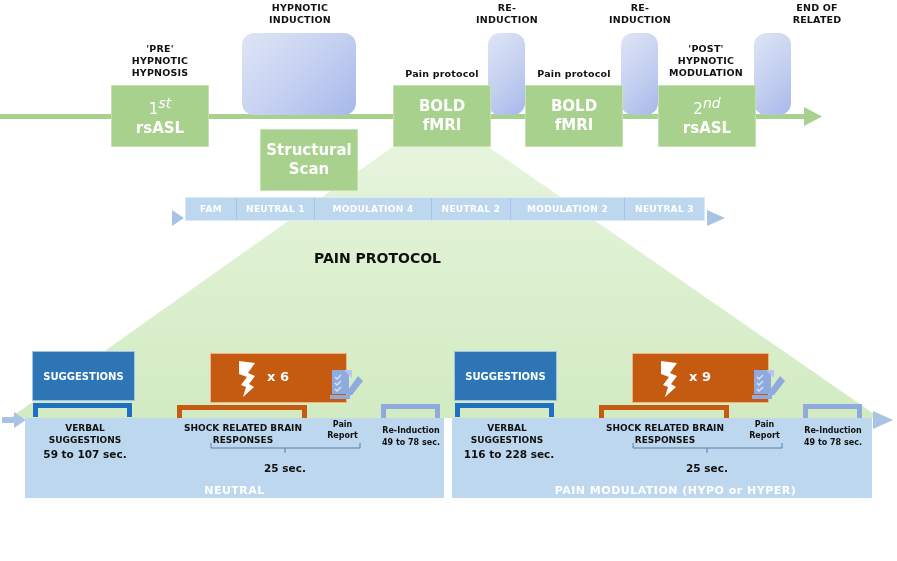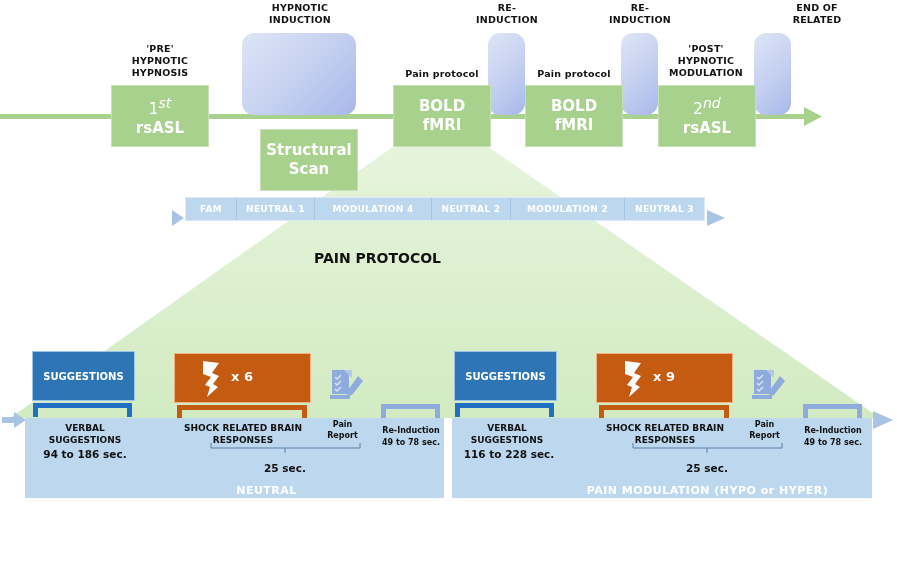"x 6" .shock { margin-left: none -> 36px }
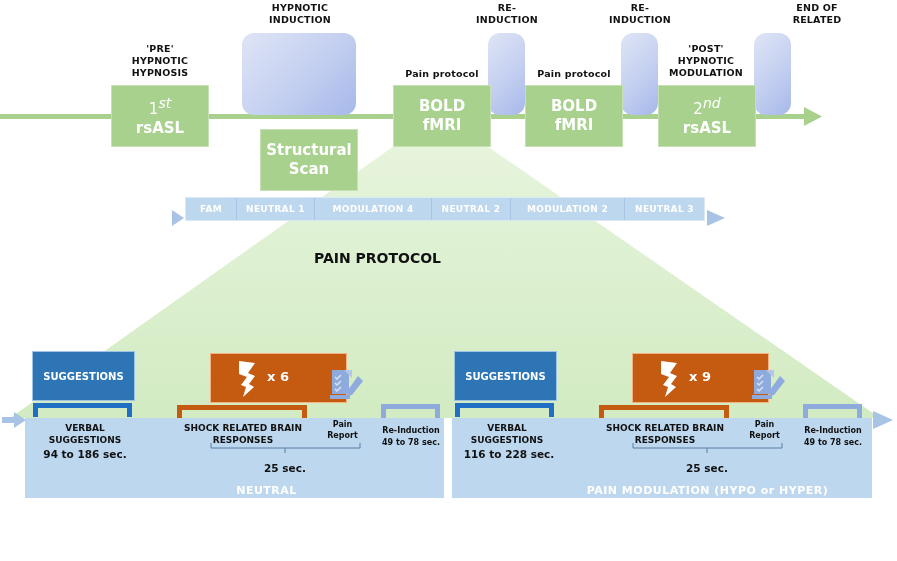"94 to 186 sec." div.ptxt { text: 94 to 186 -> 59 to 107 }
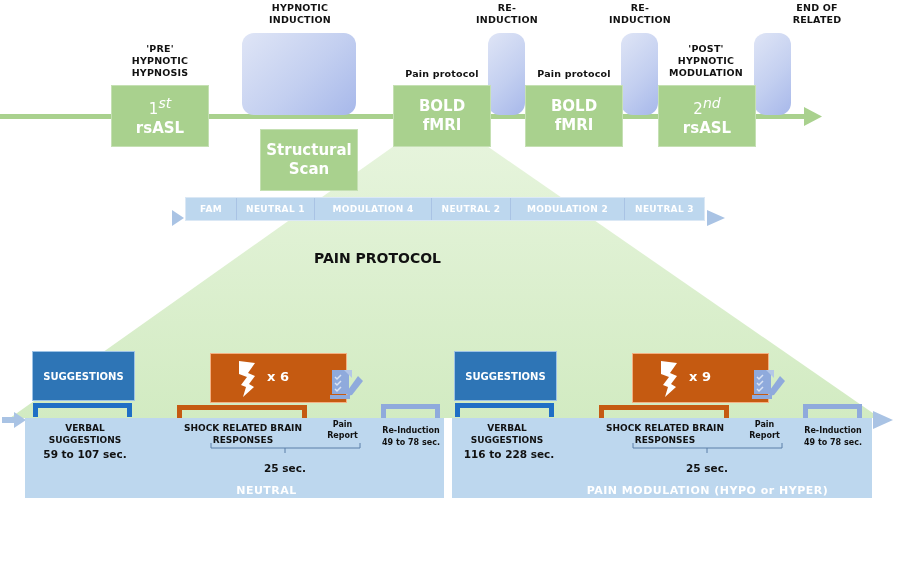"NEUTRAL" .title-lg { padding-left: 32px -> none }
